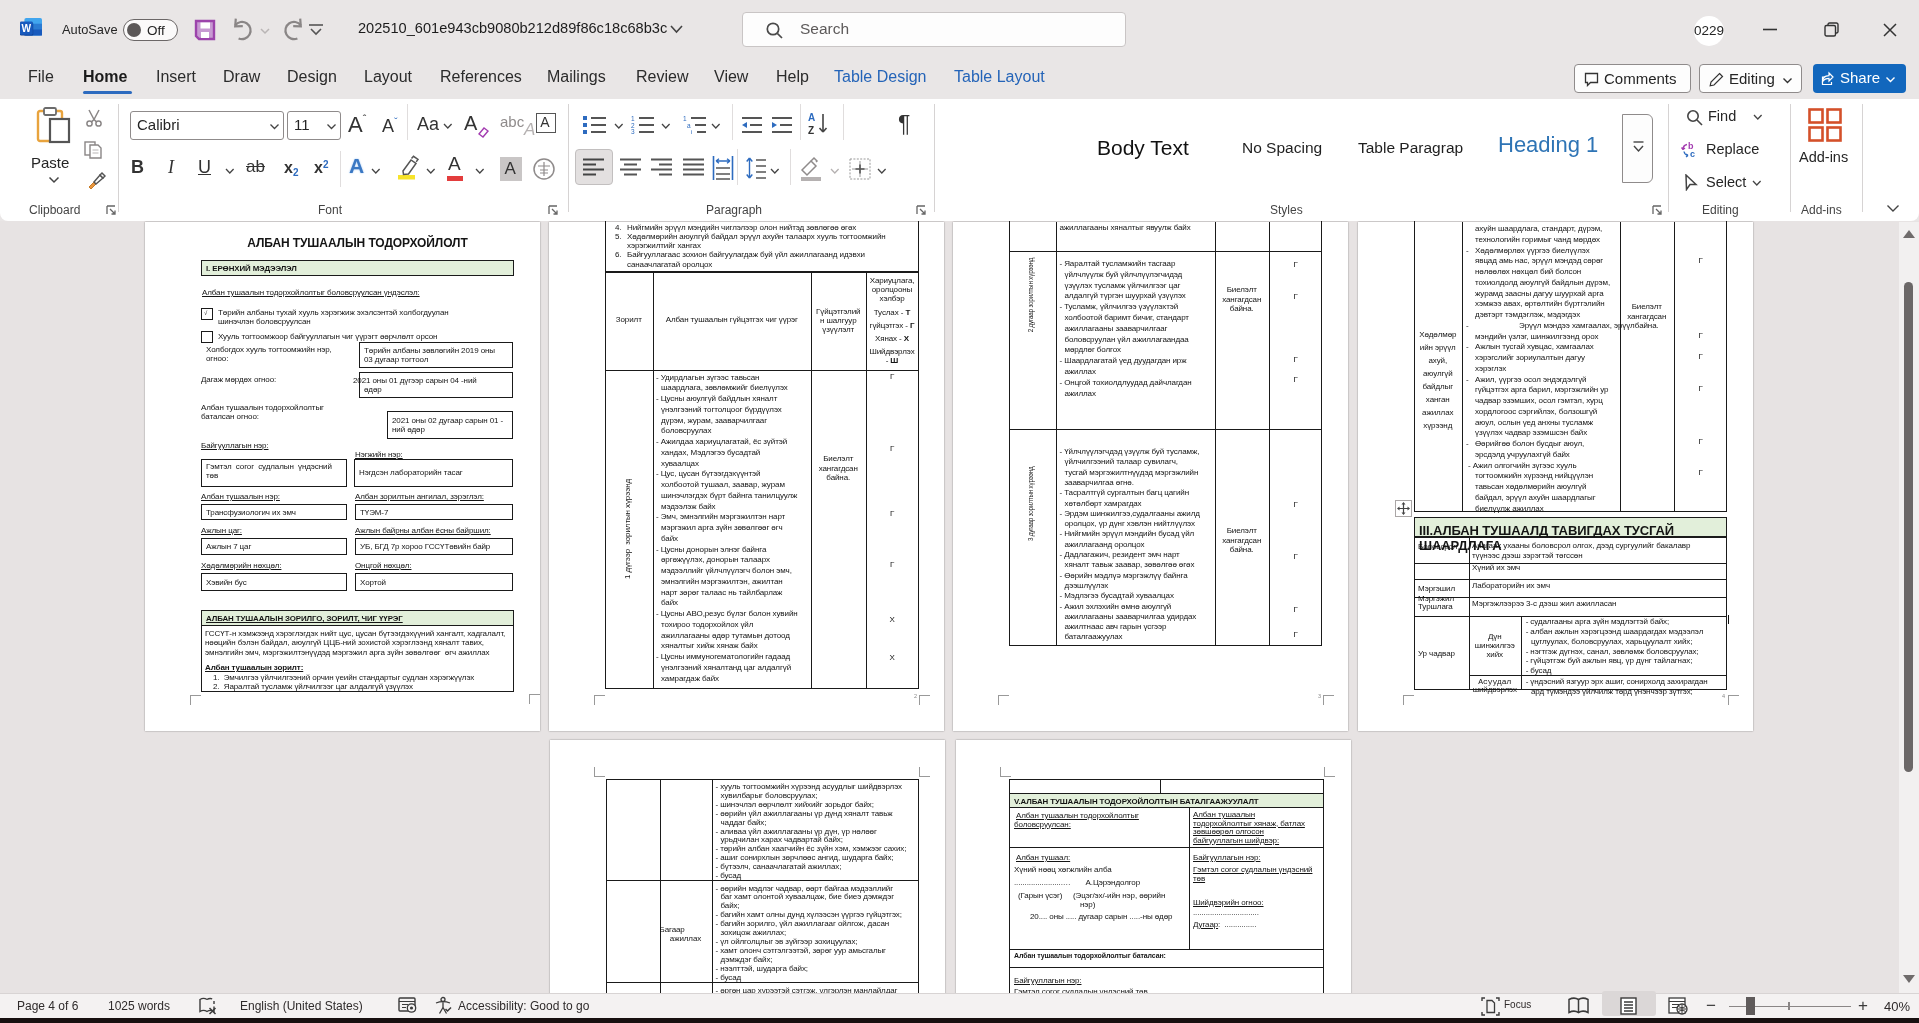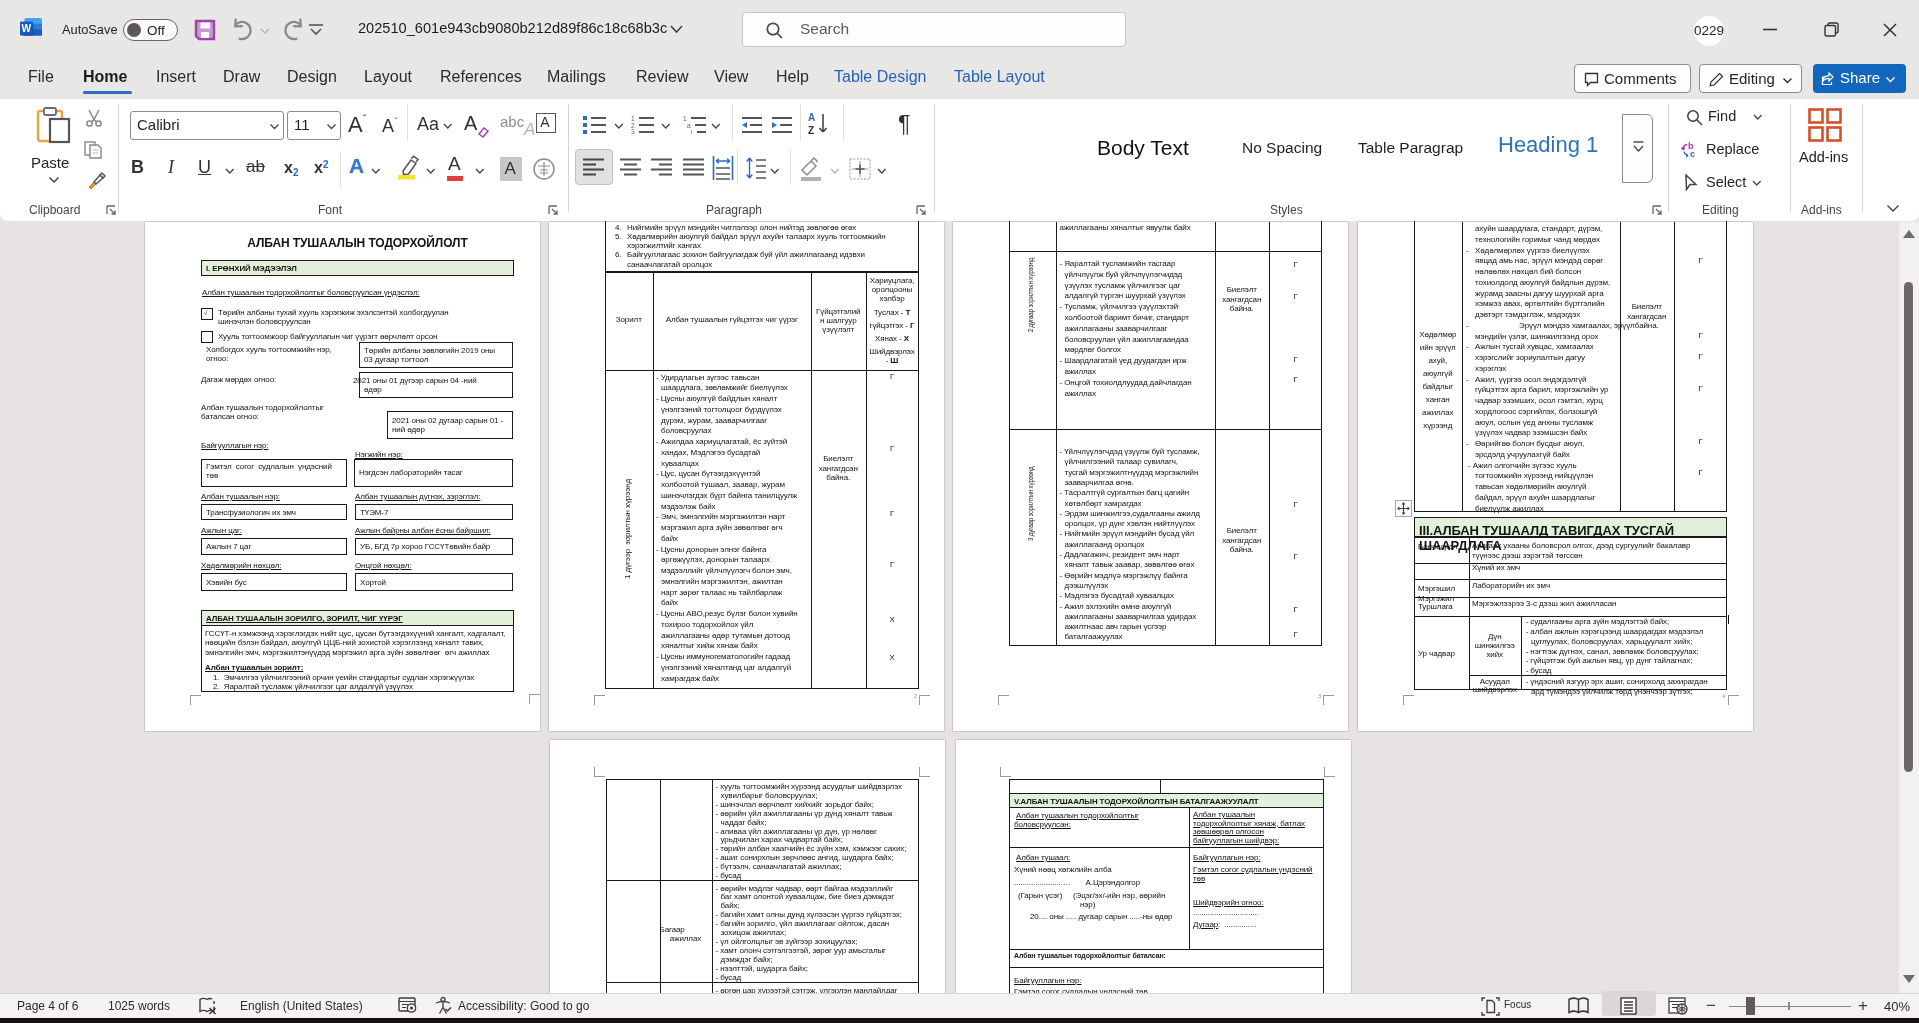"Албан тушаалын дүгнэх, зэрэглэл:" i.u { text: тушаалын дүгнэх -> зорилтын ангилал }
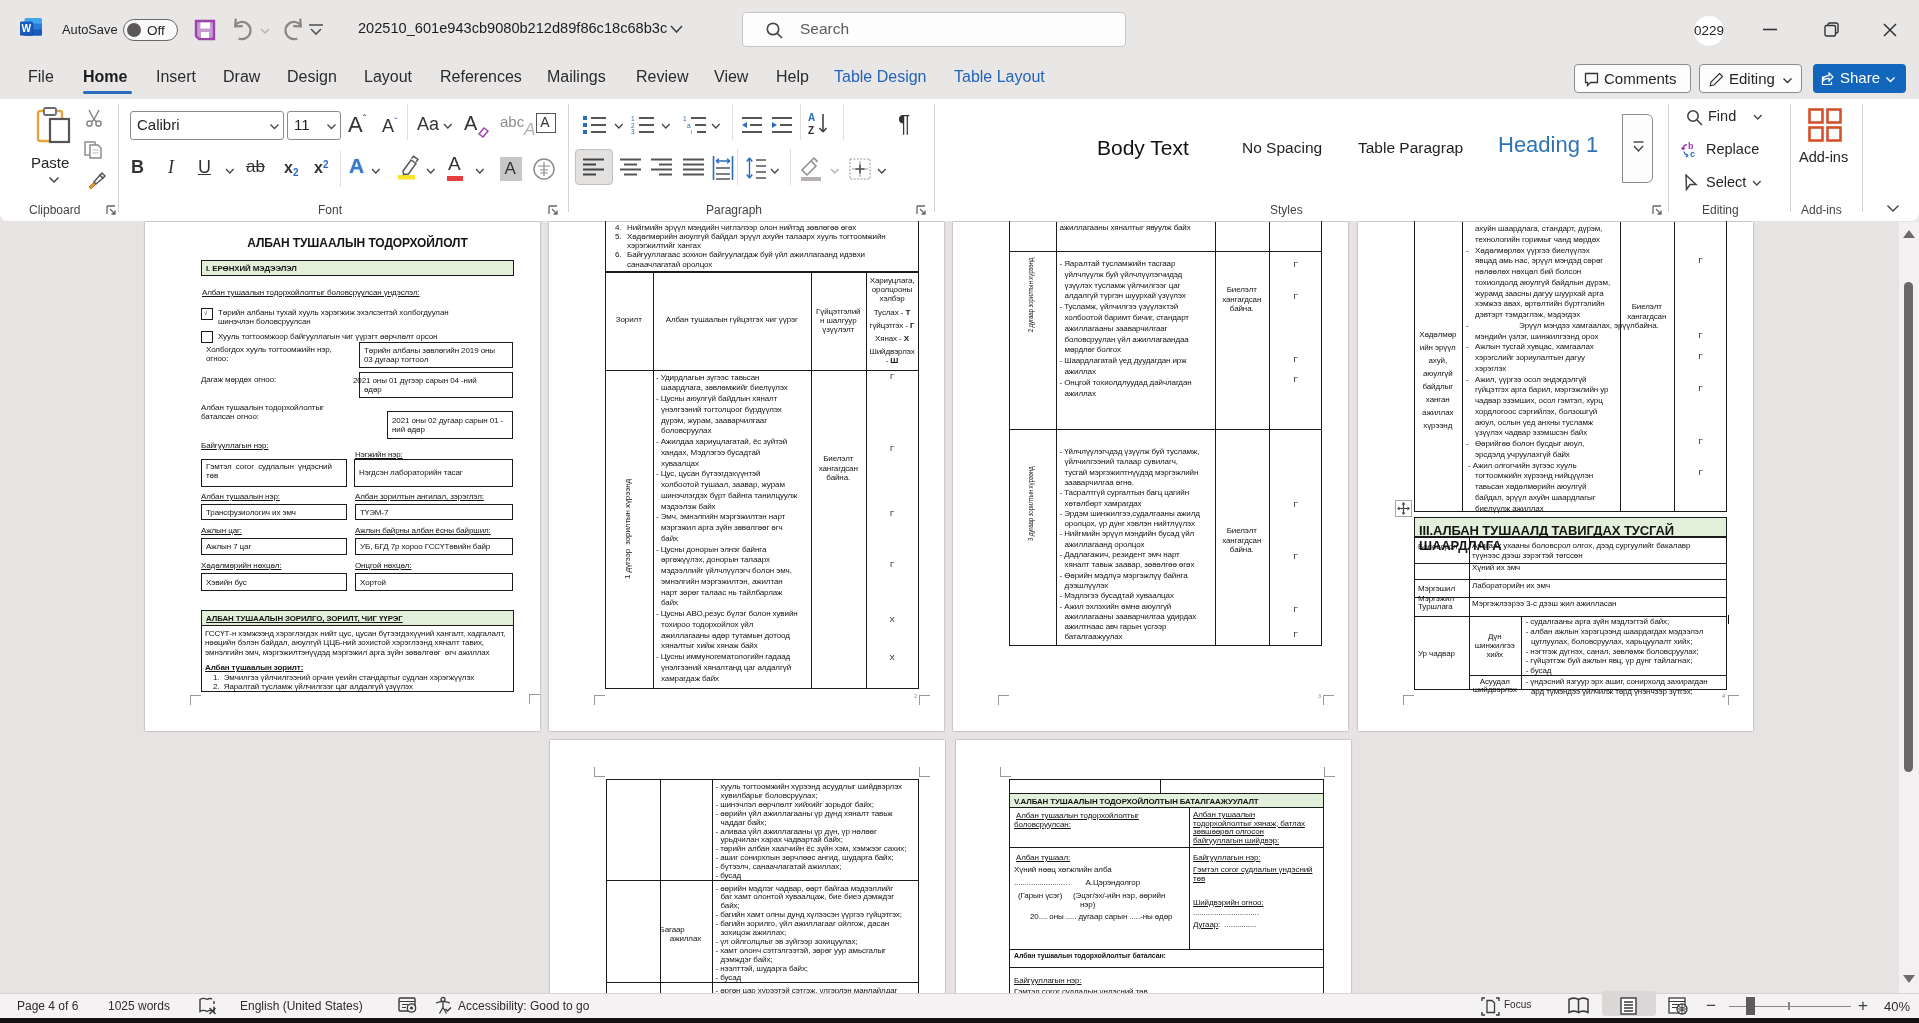"Асуудал" i { font-family: none -> Liberation Mono, monospace }
